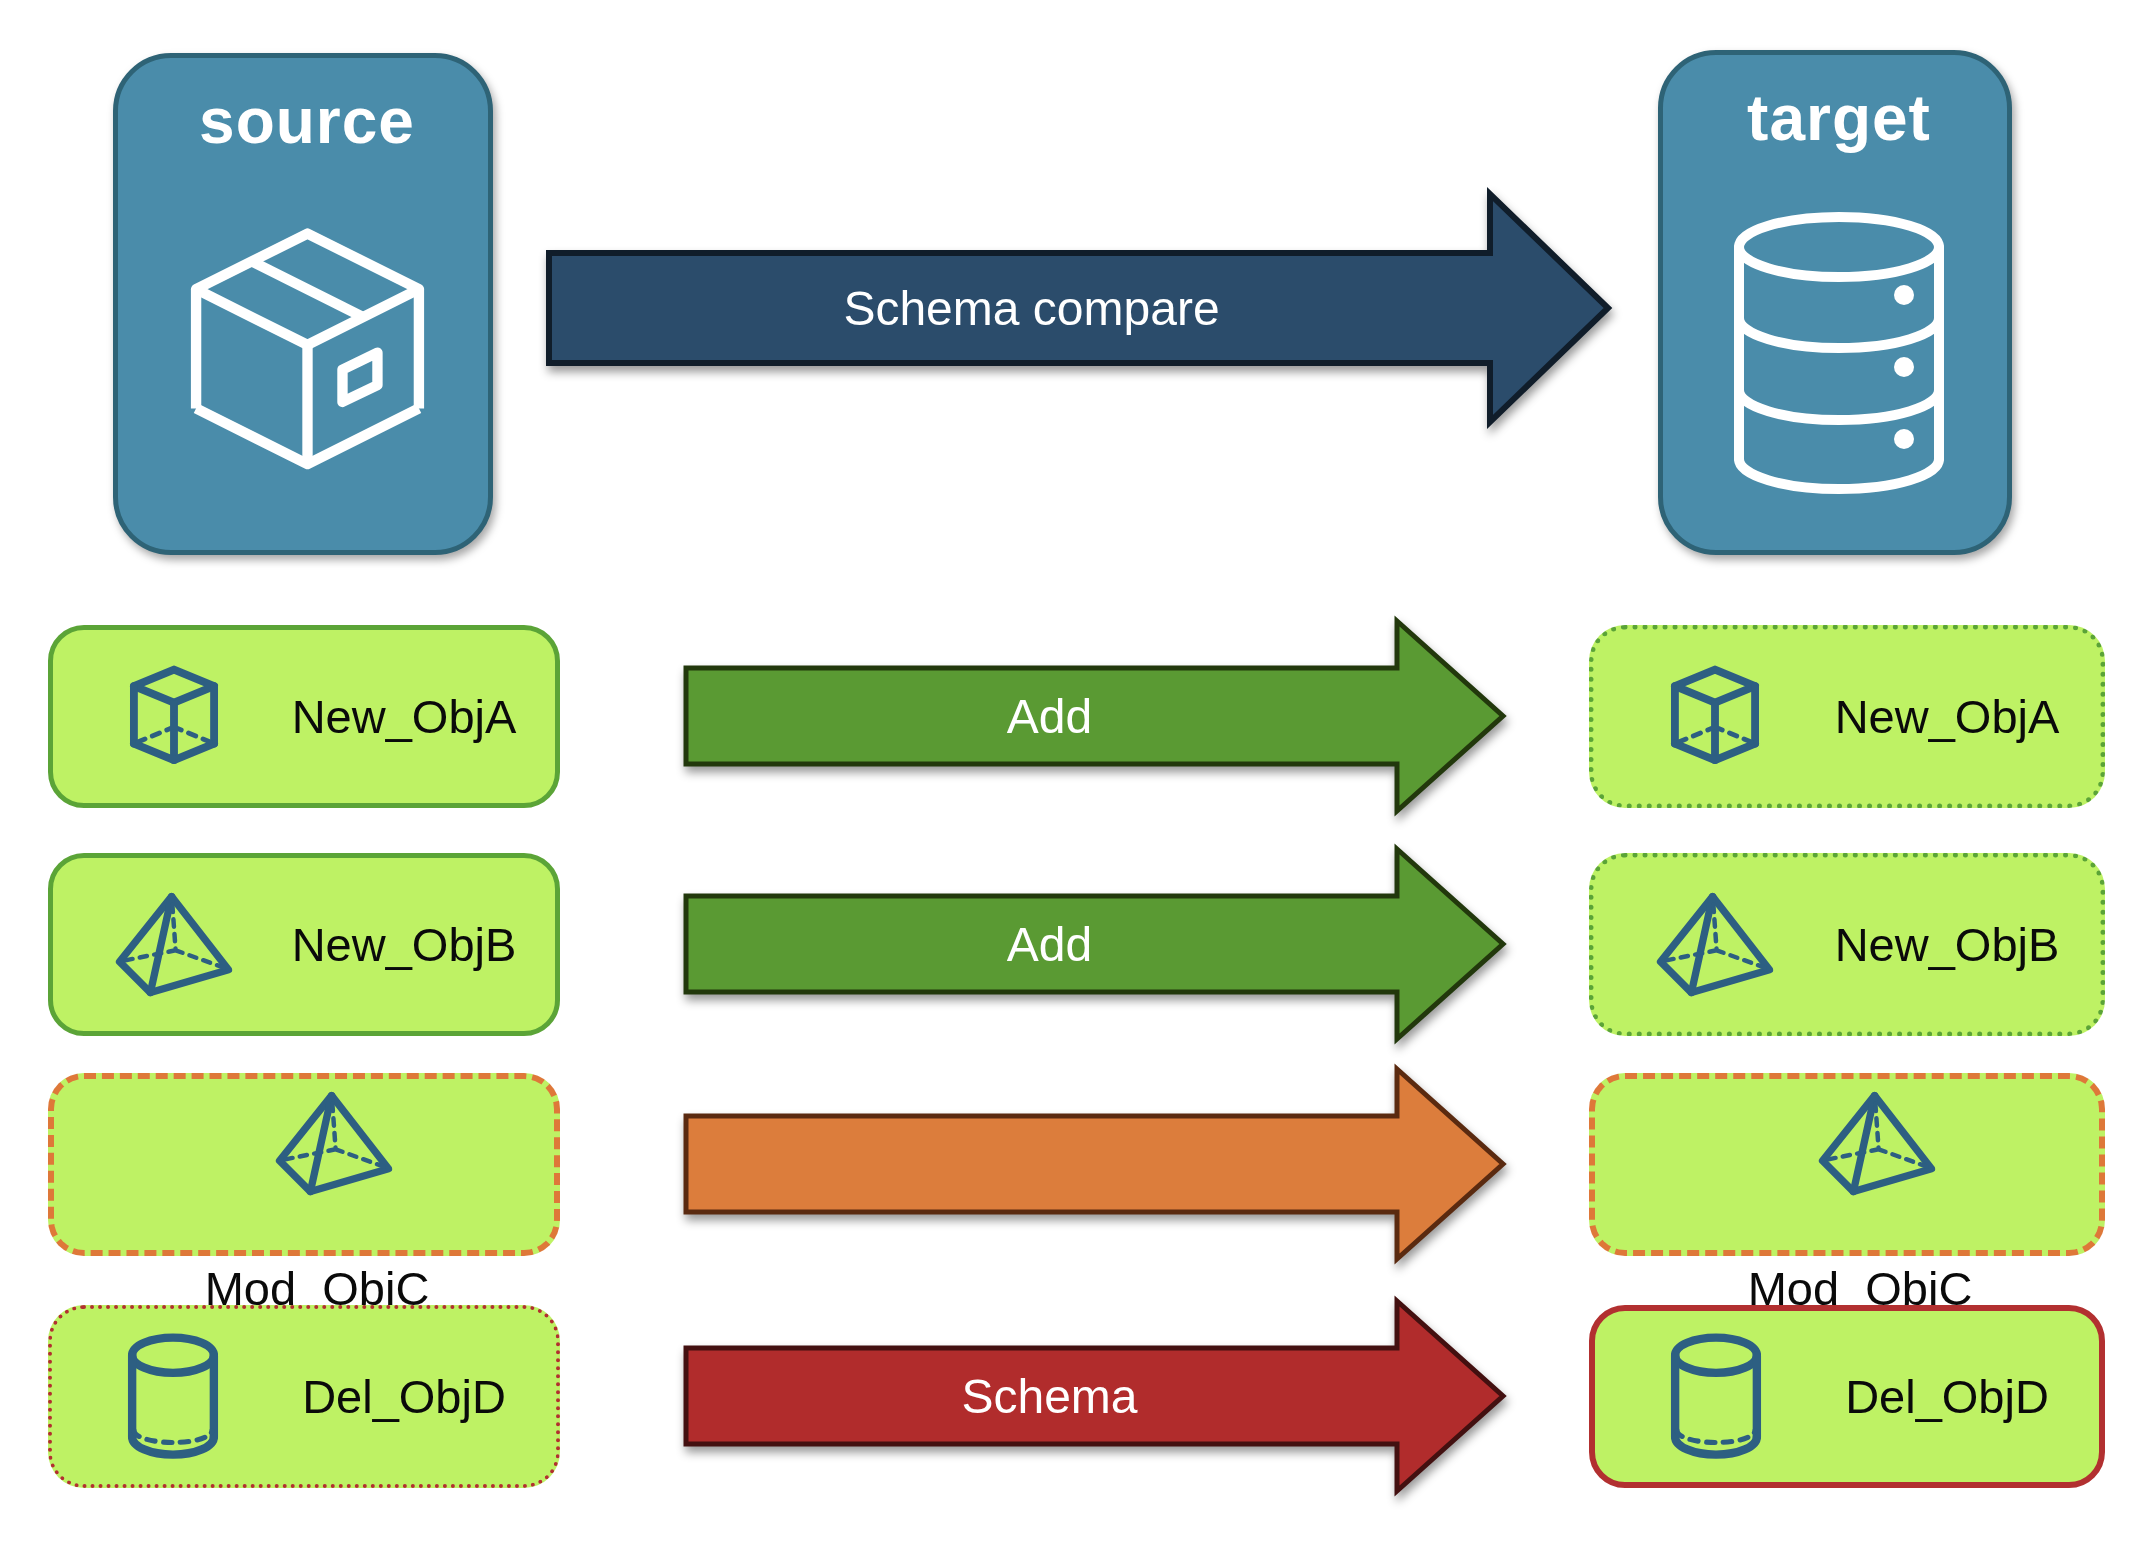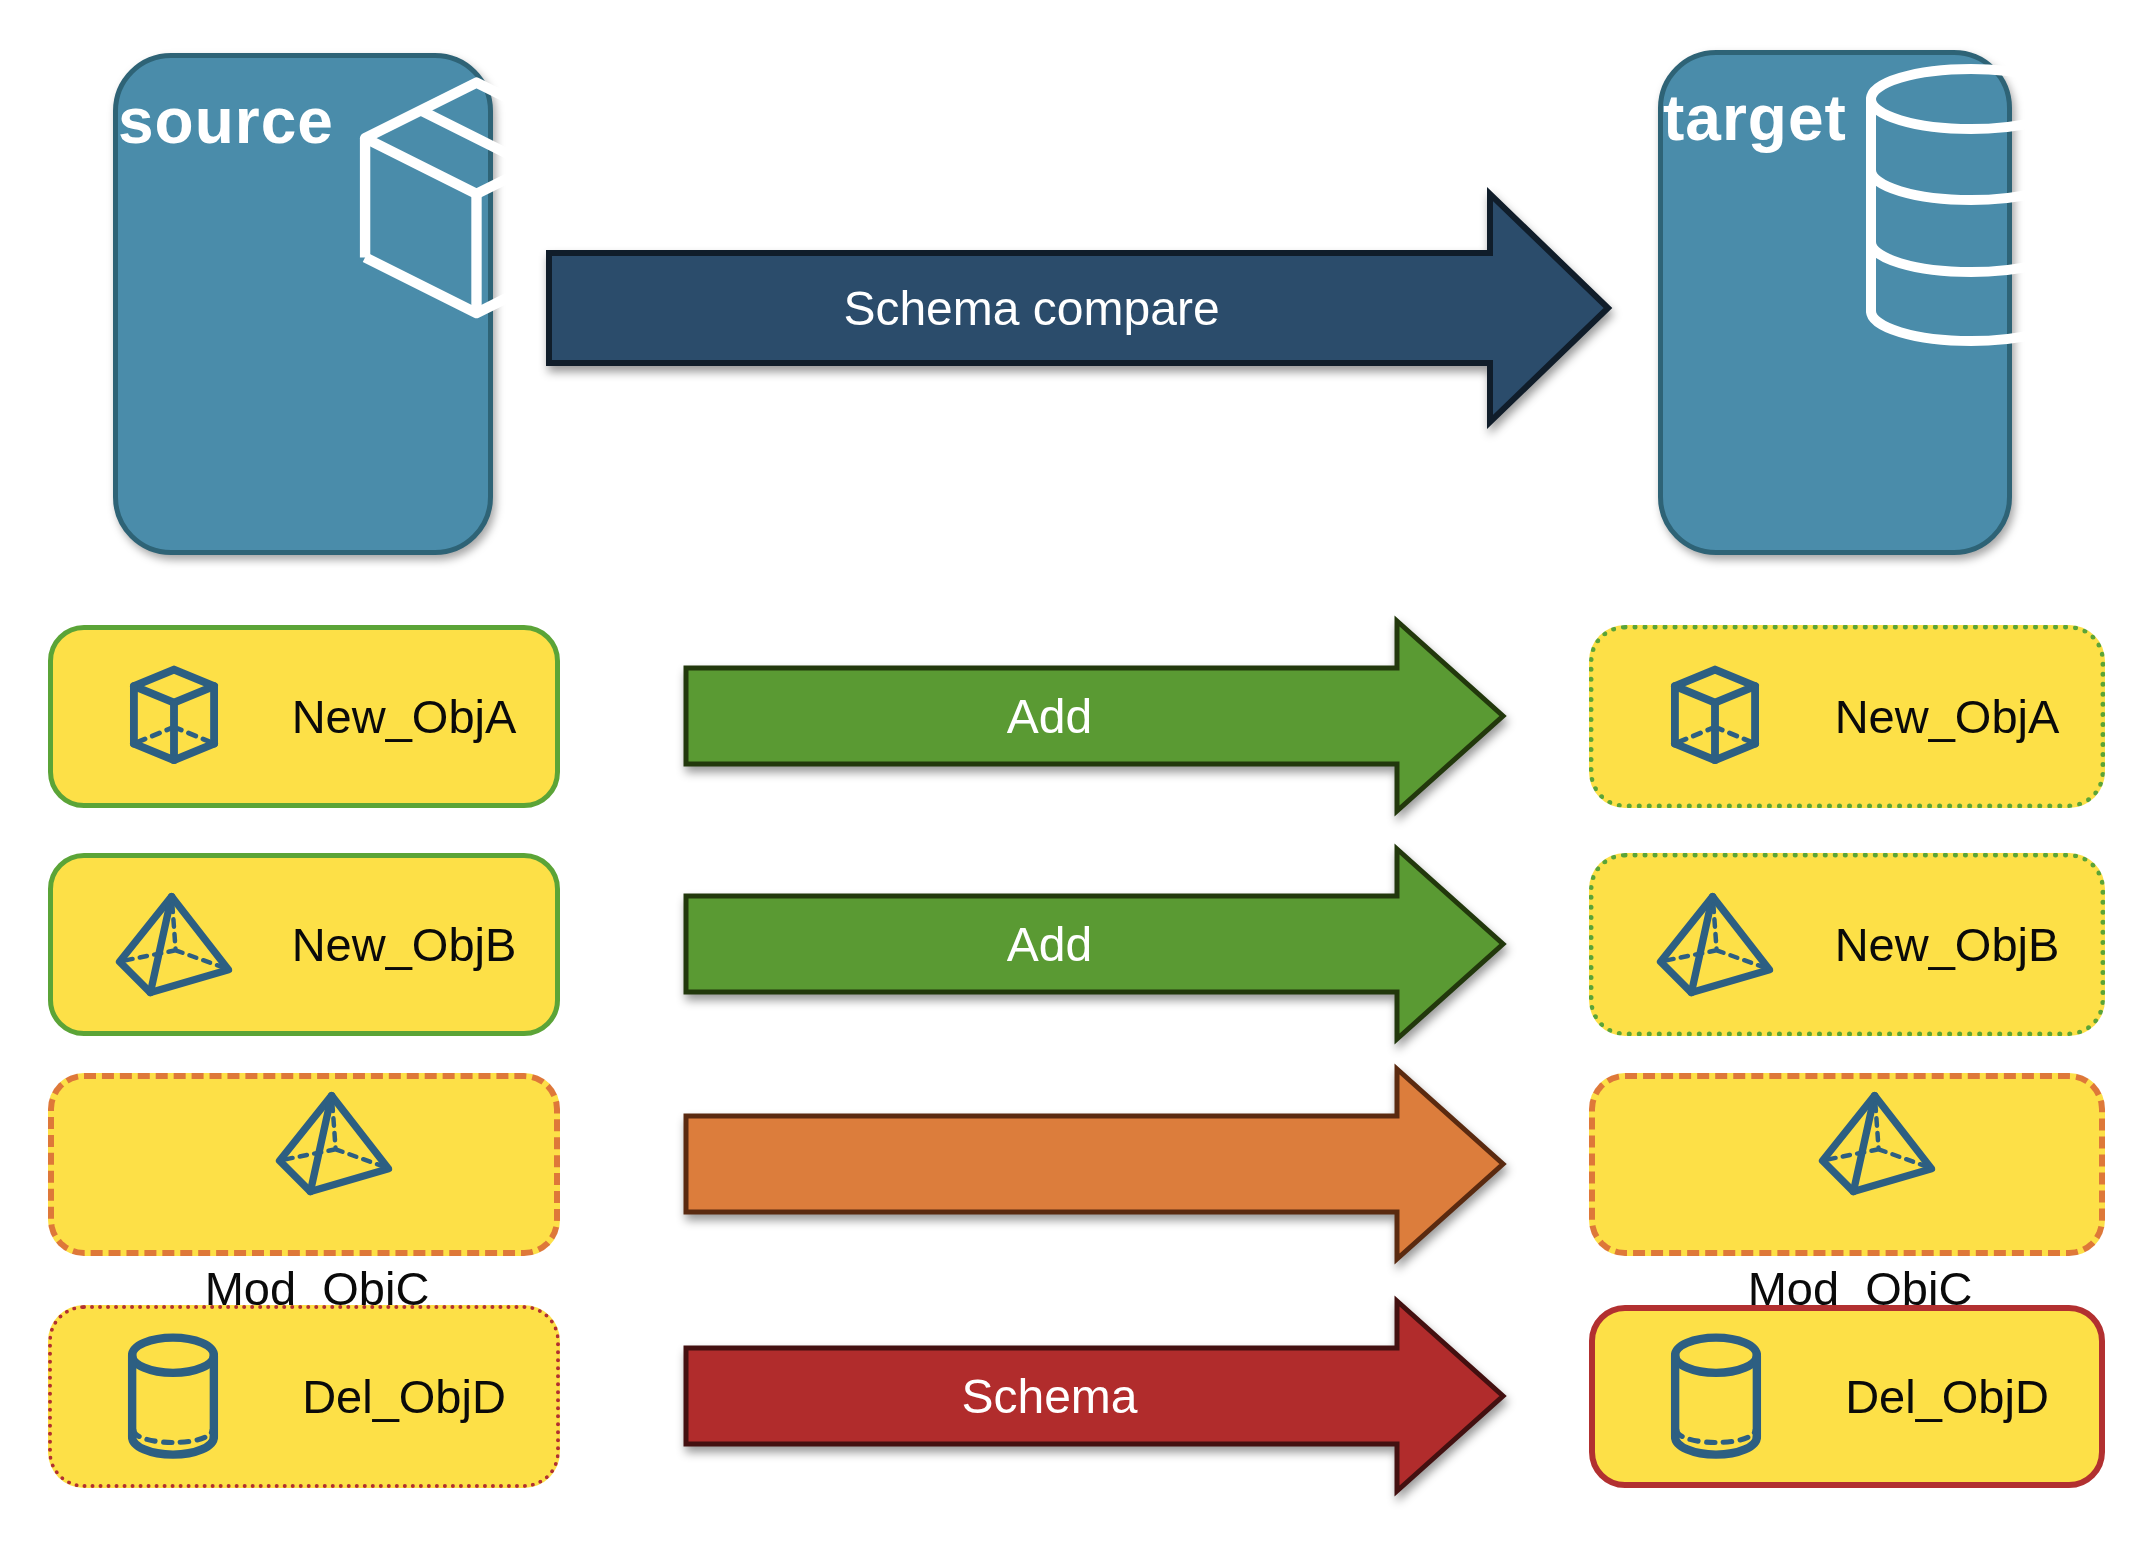"source" .node { align-items: flex-start -> center; flex-direction: row -> column; padding-left: none -> 8px }
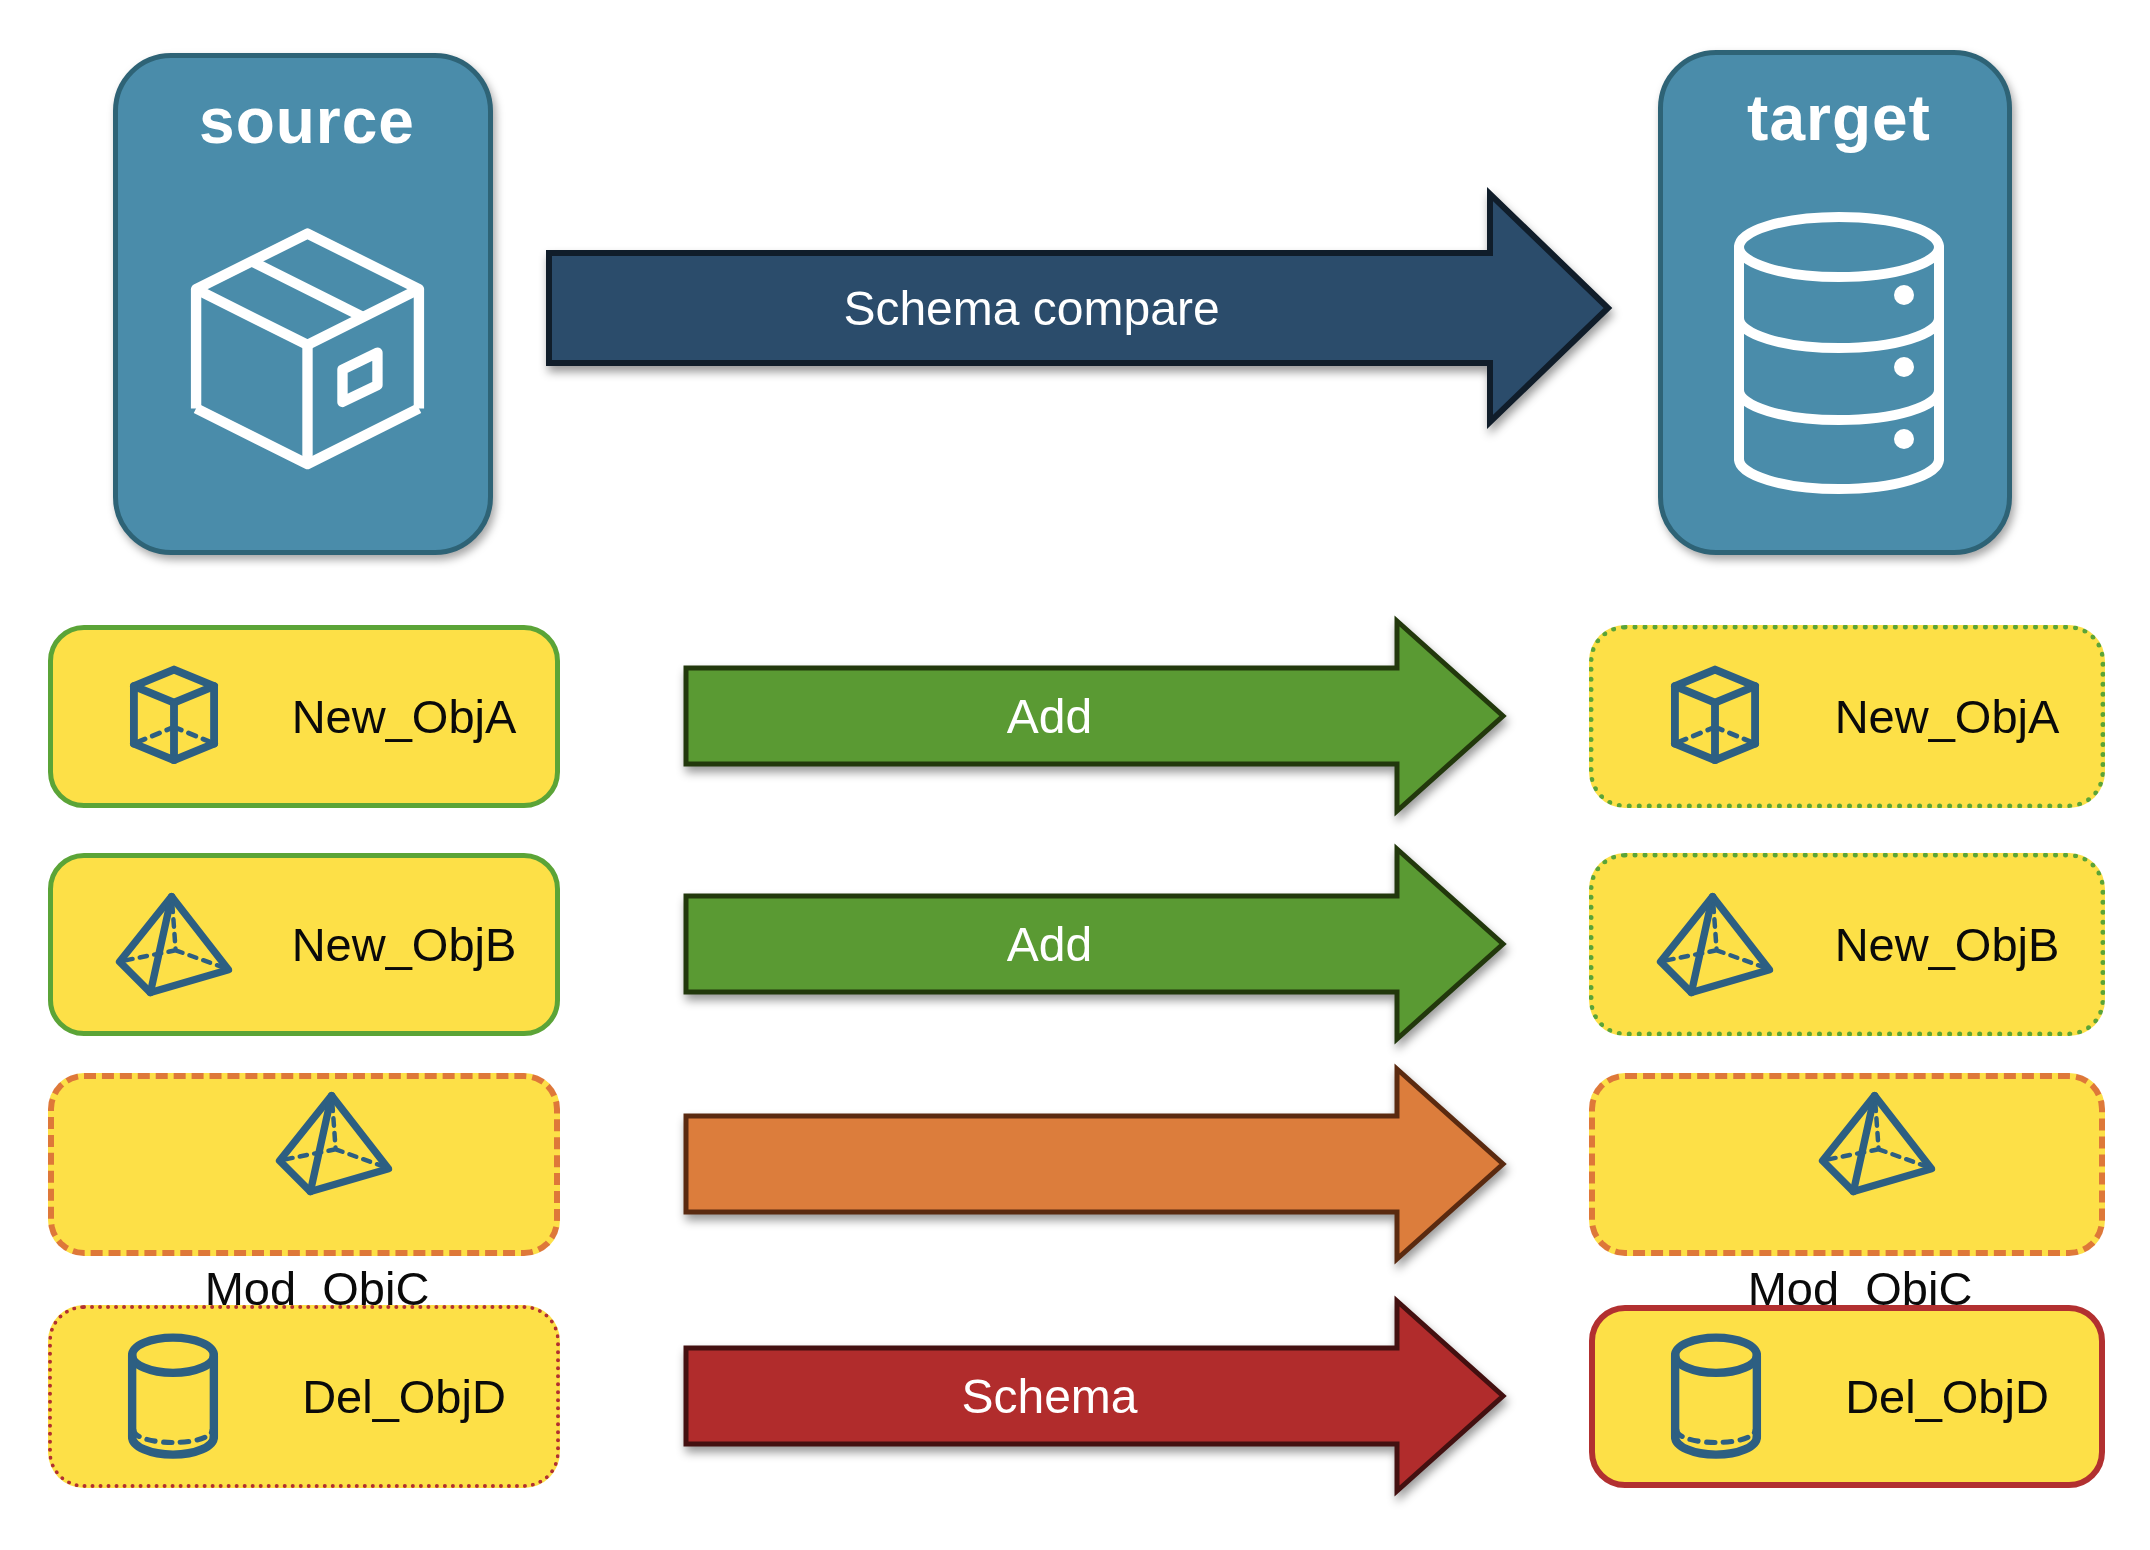"New_ObjA" .obj-card { background: #fde047 -> #bef264 }
